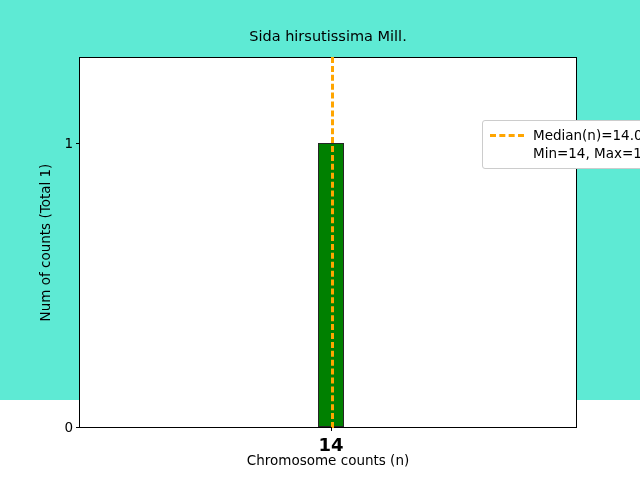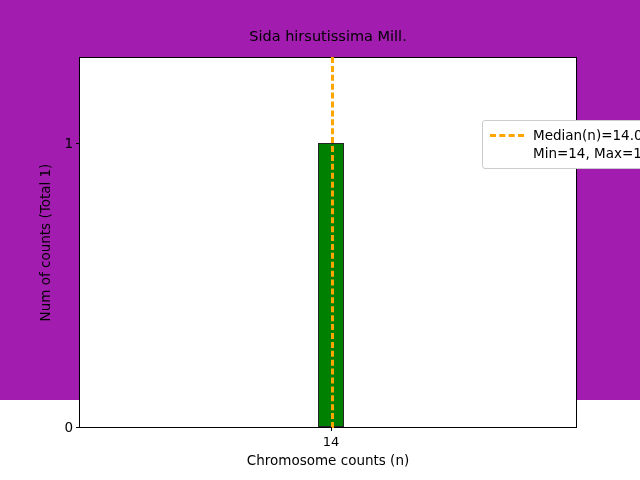"Sida hirsutissima Mill." #figure { background: #a21caf -> #5eead4 }
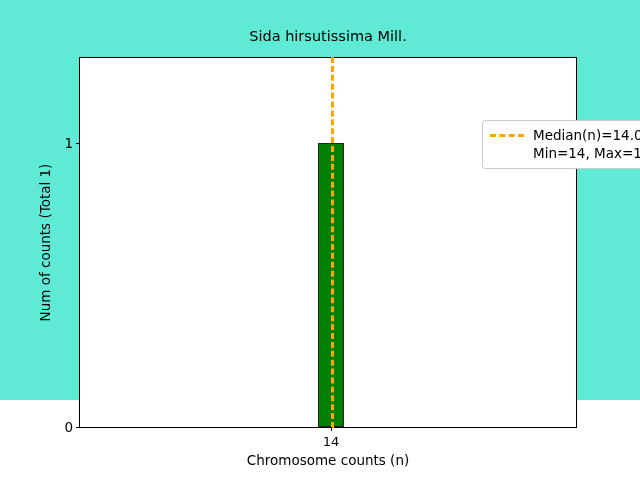"14" .xtick-label { font-size: 13px -> 18px; font-weight: none -> bold }
